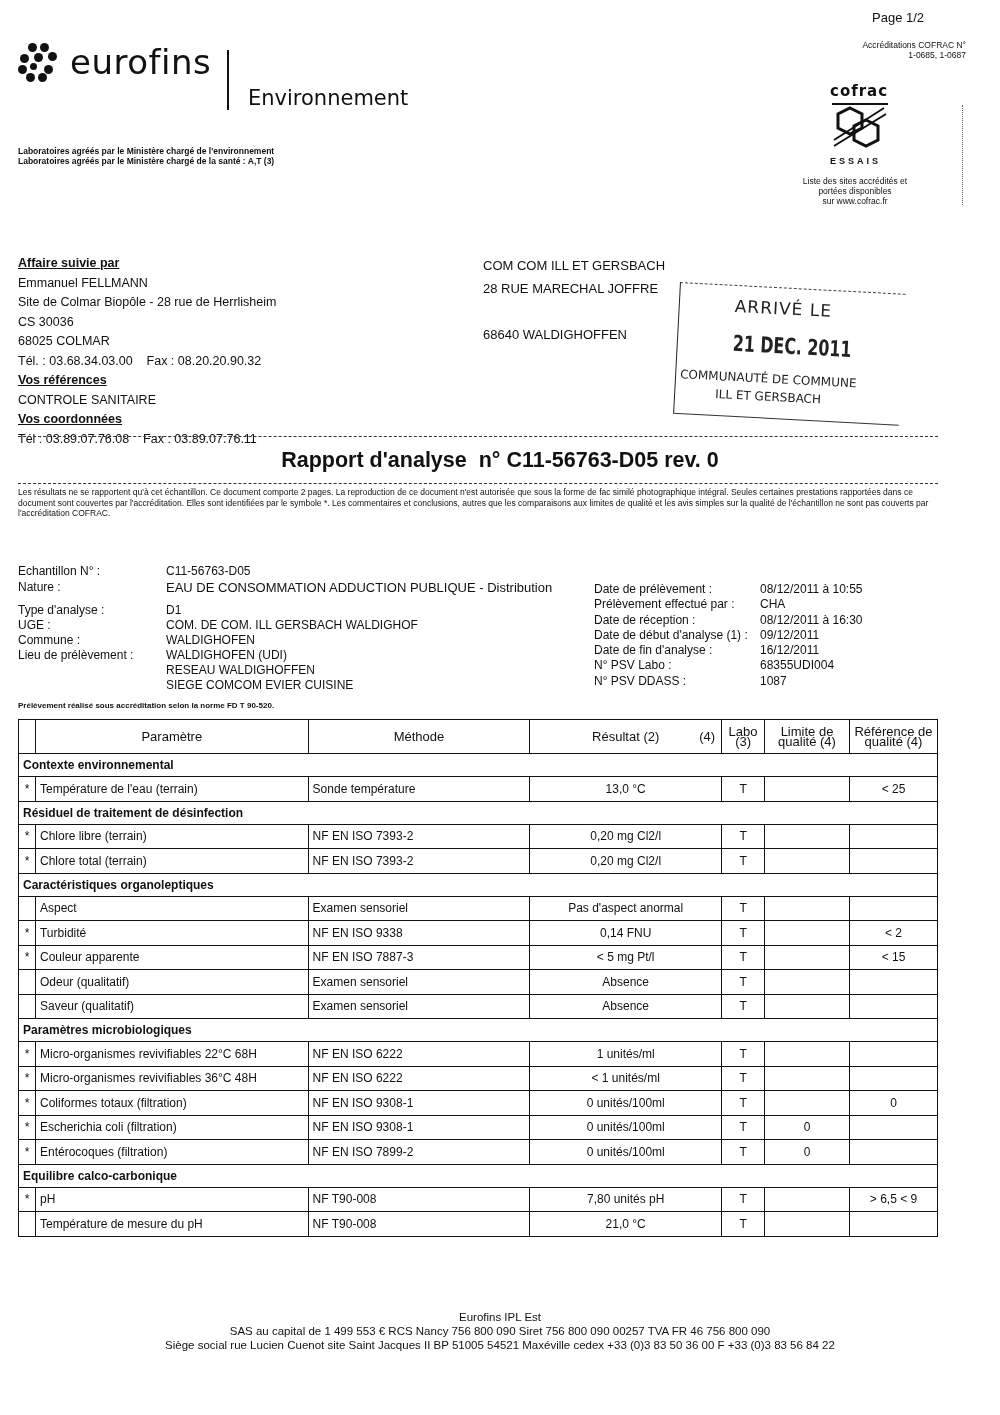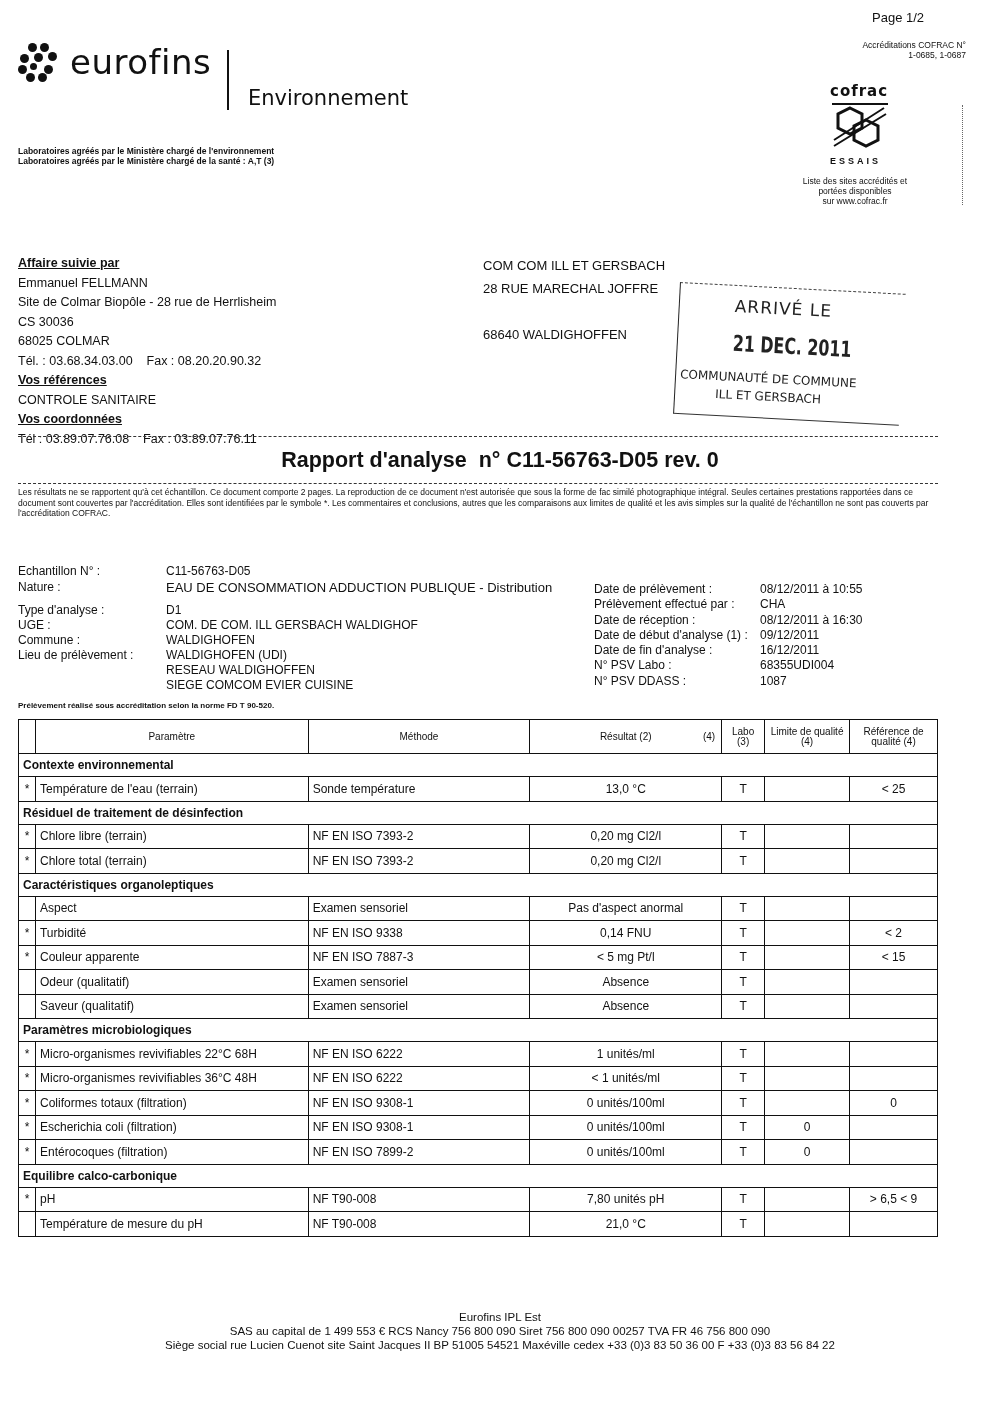"Paramètre" table.res th { font-size: 10px -> 13px }
